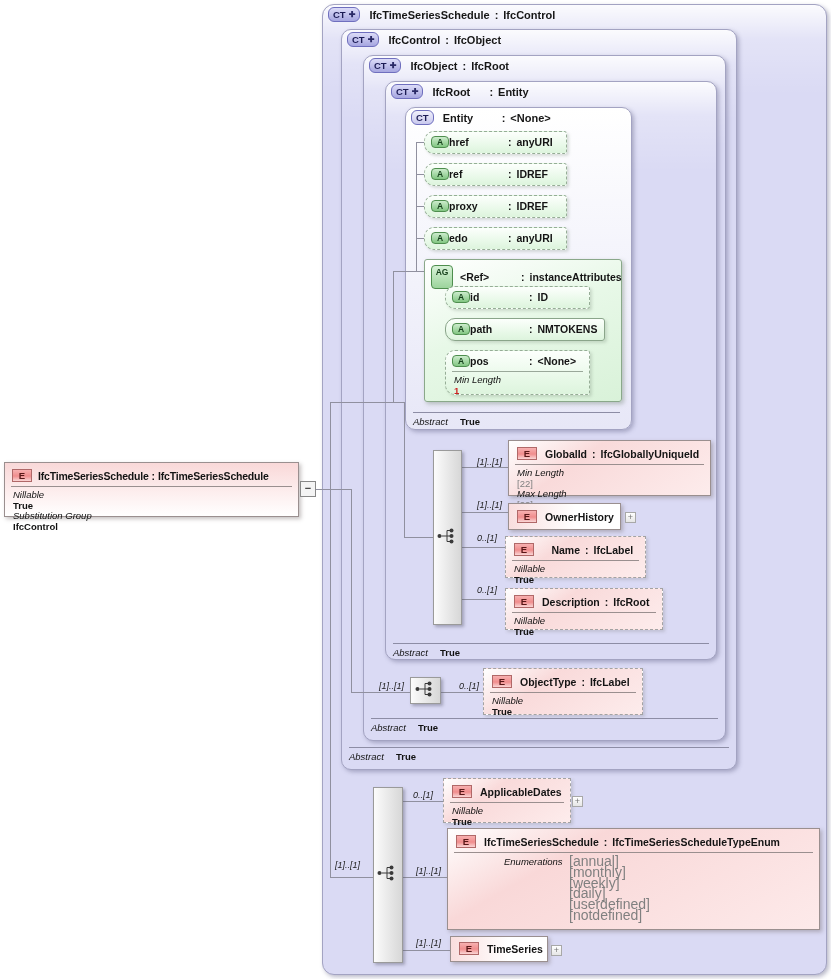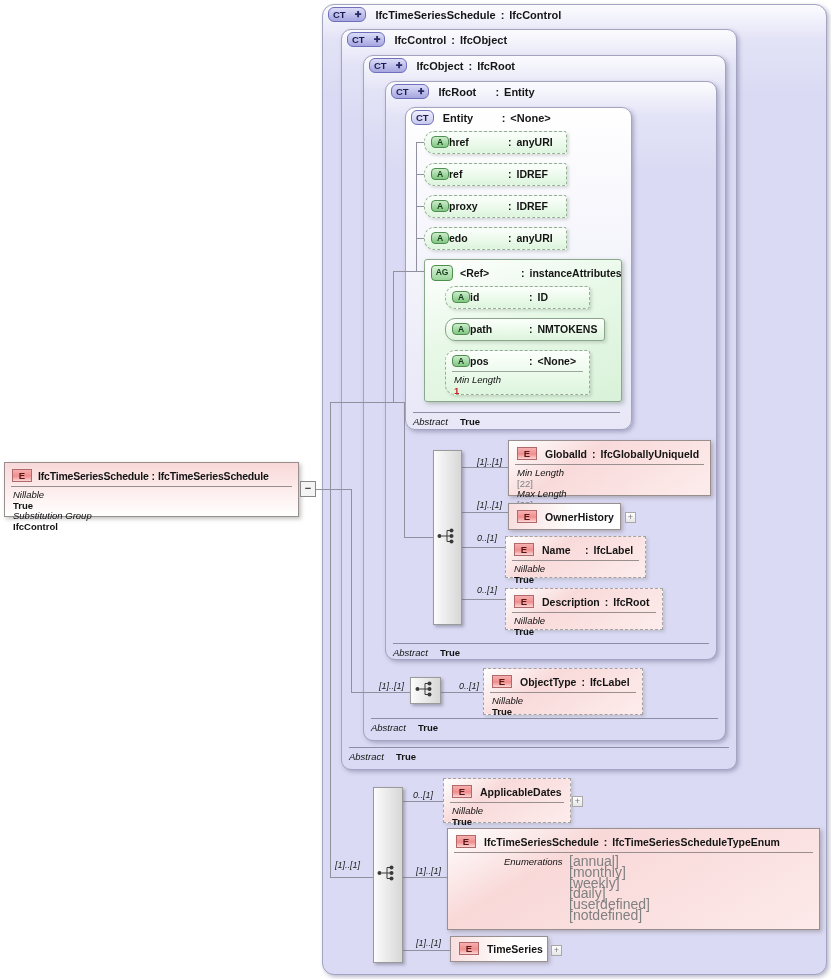"CT" .ct-icon { gap: 9px -> 3px }
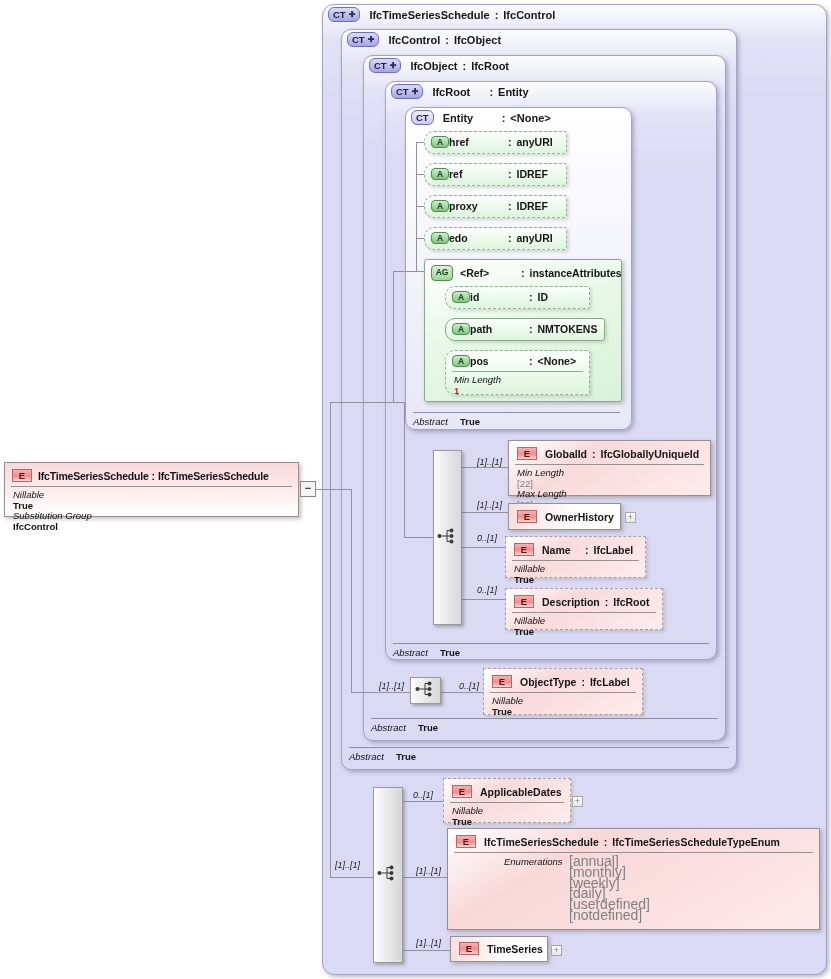"AG" .ag-icon { height: 16px -> 24px }
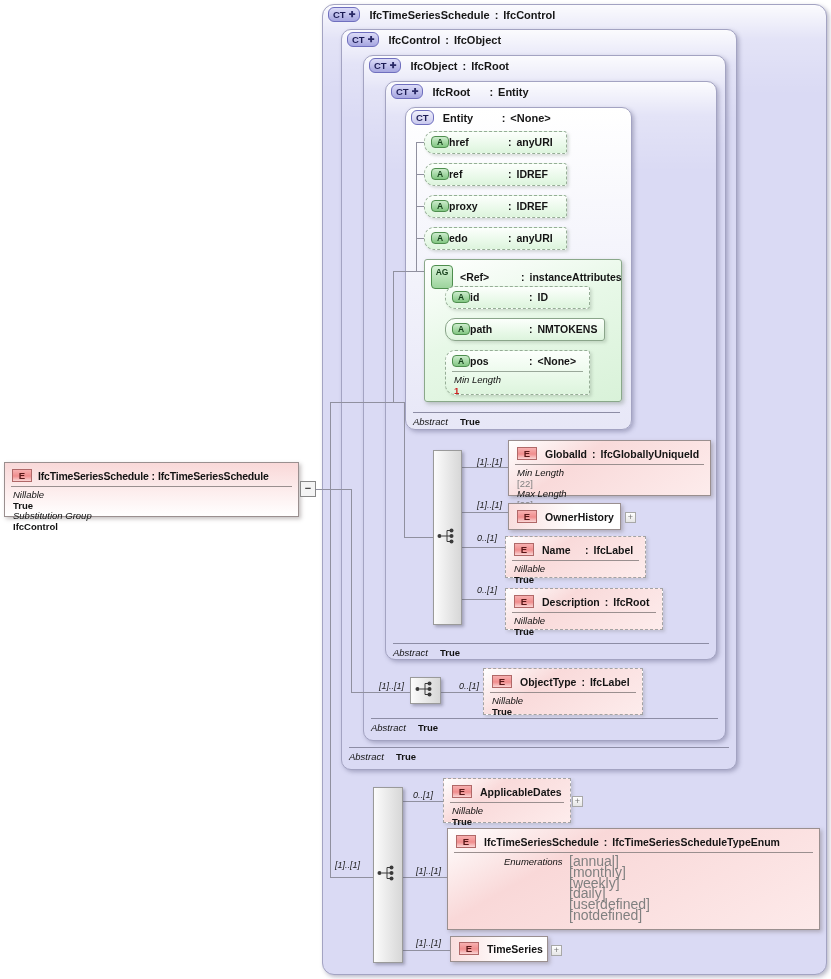"GlobalId" .erow .tname { text-align: none -> right }
